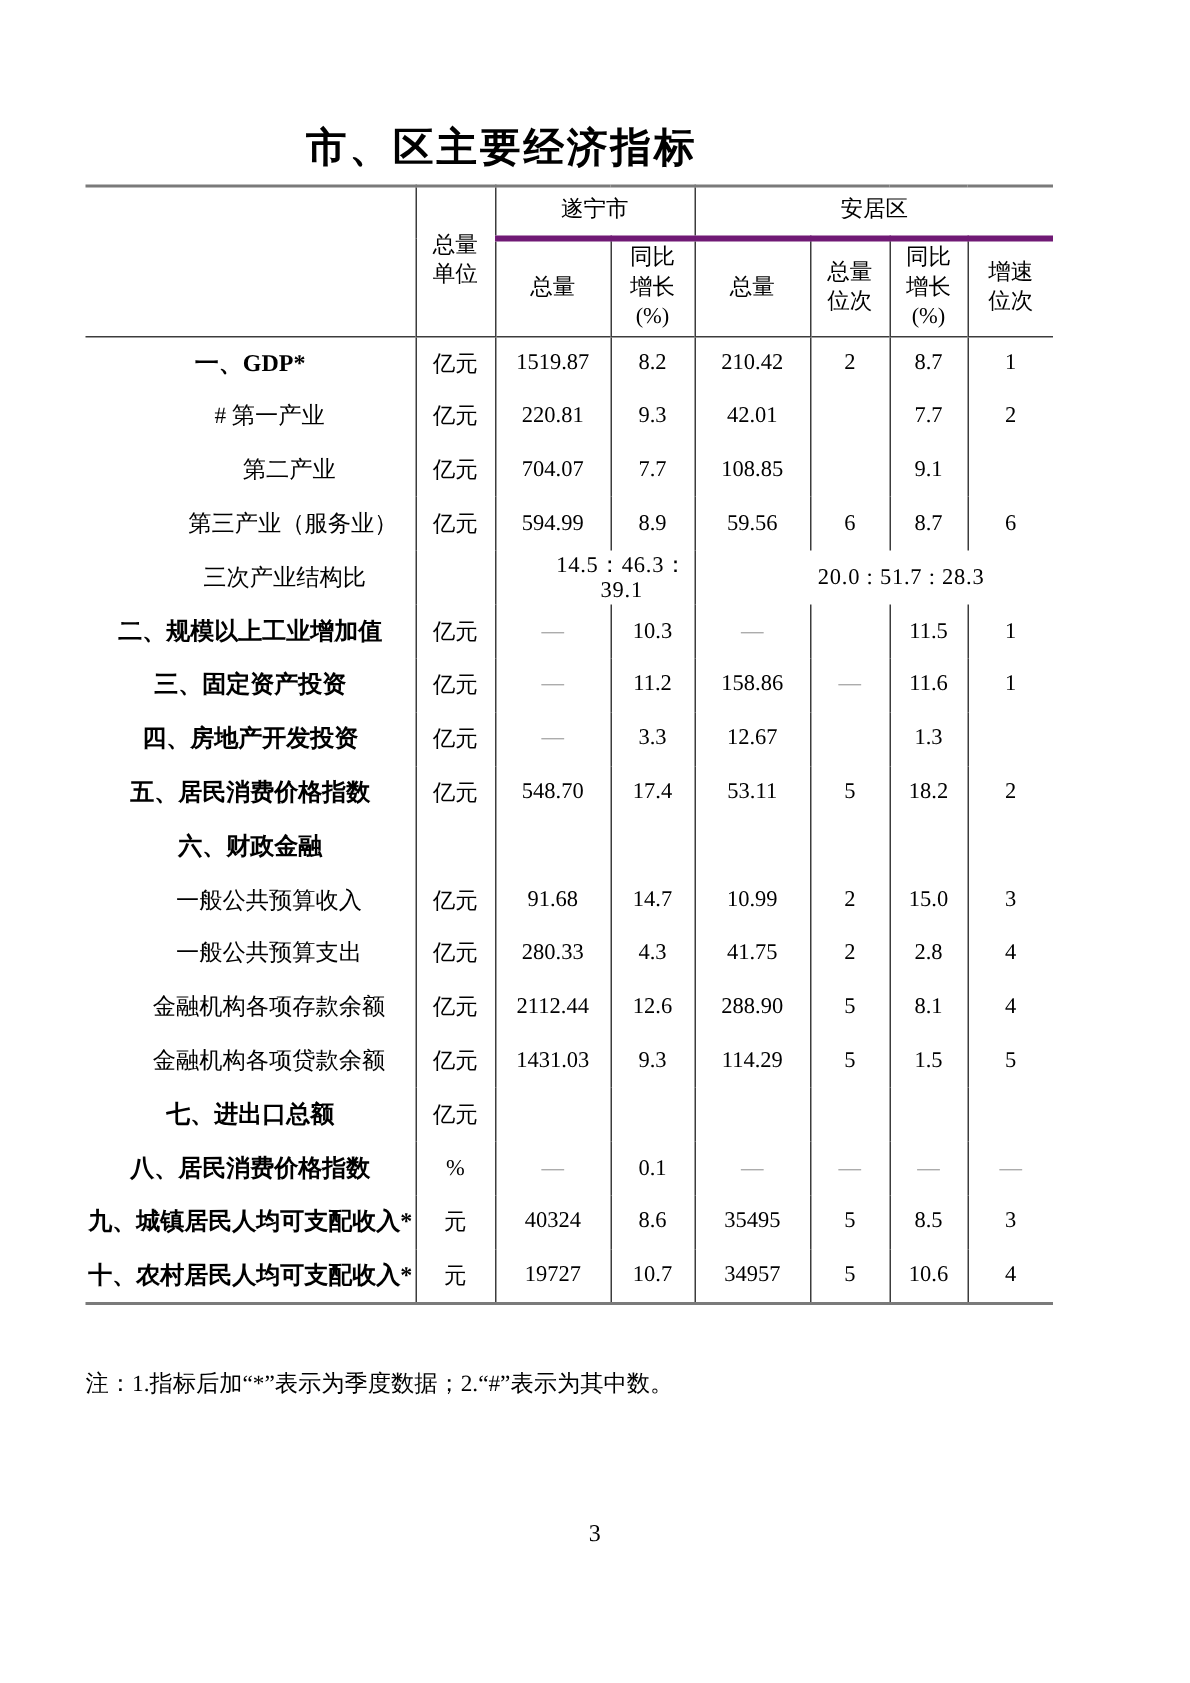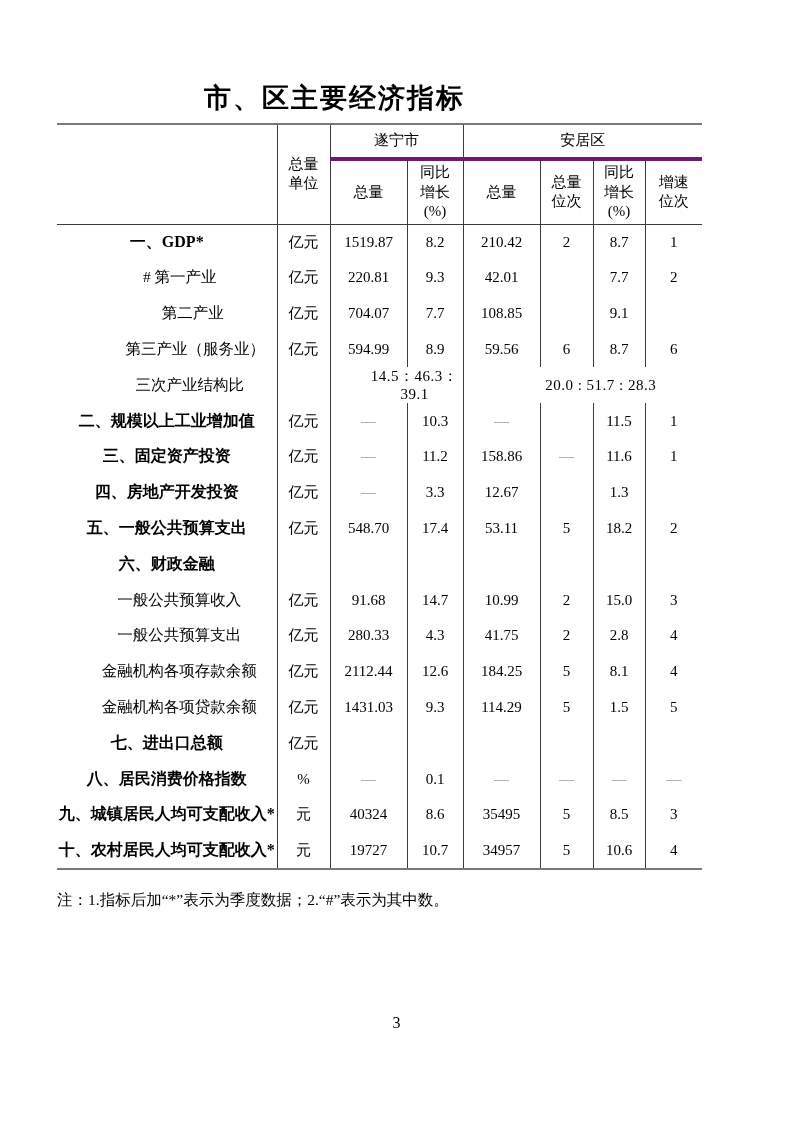"五、一般公共预算支出" td.name { text: 一般公共预算支出 -> 居民消费价格指数 }
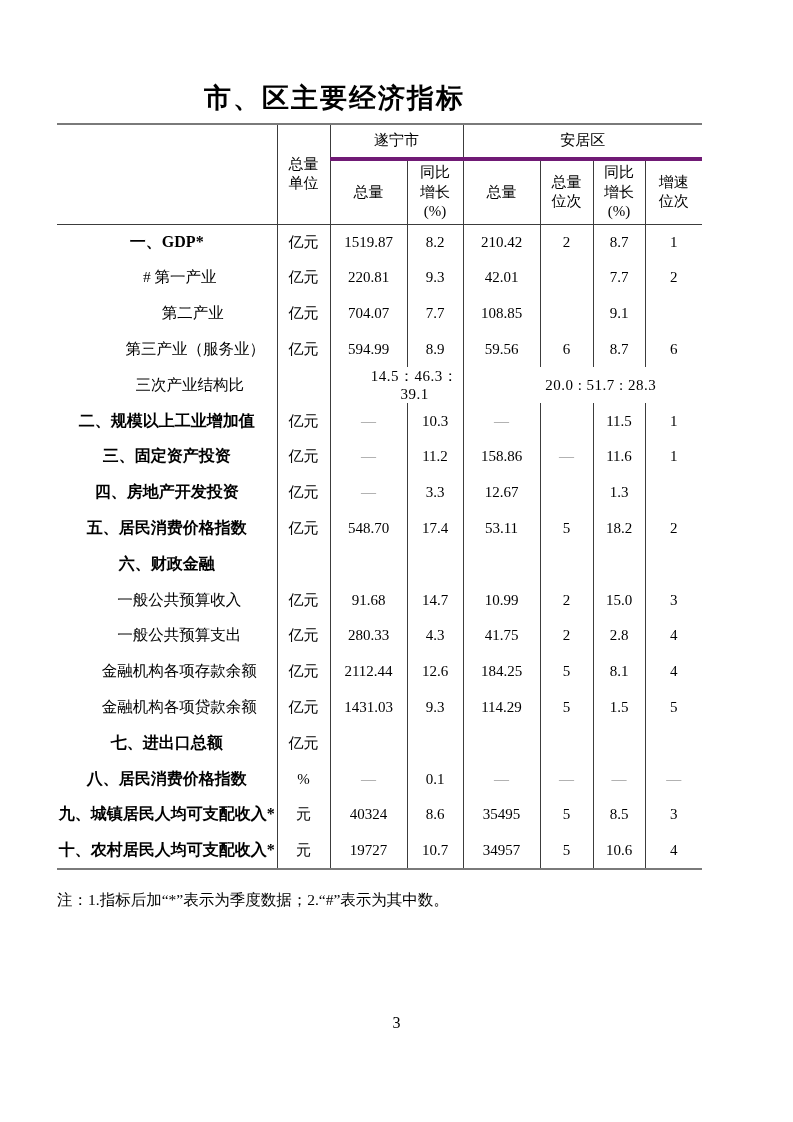"184.25" td.br { text: 184.25 -> 288.90 }
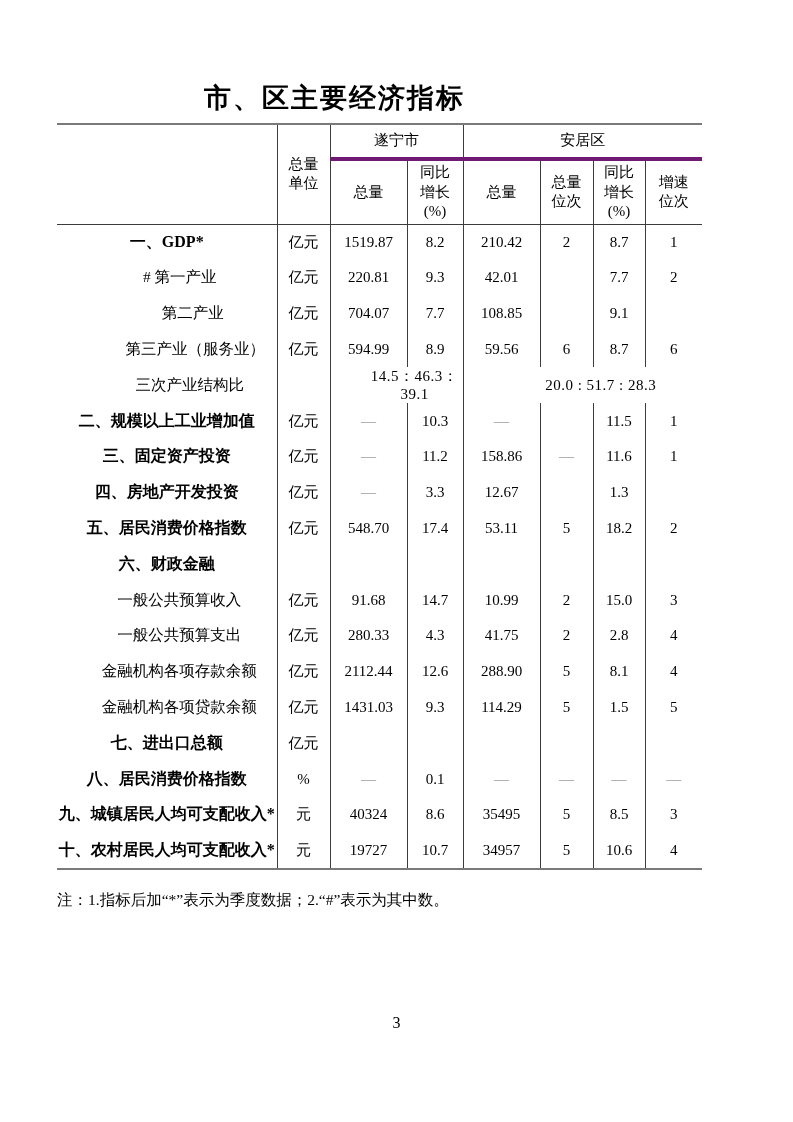"注：1.指标后加“*”表示为季度数据；2.“#”表示为其中数。" .note { top: 890px -> 912px }
